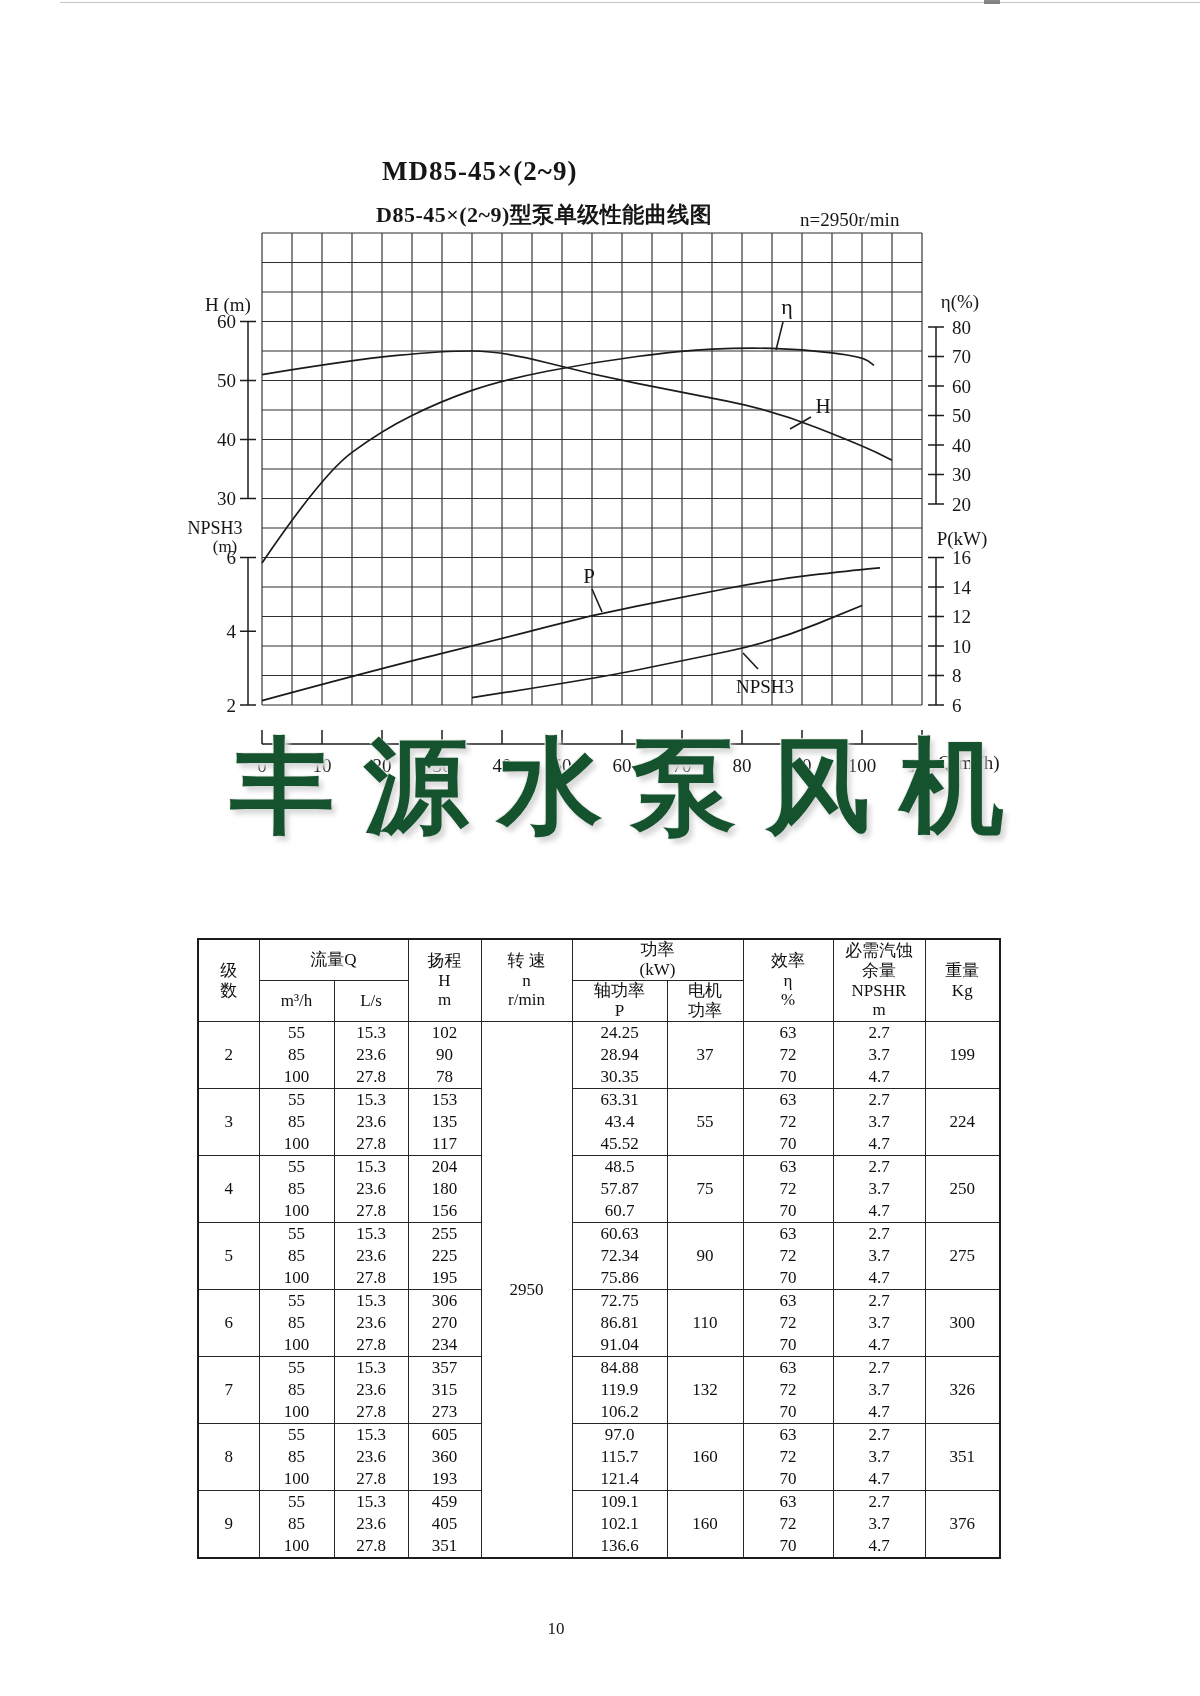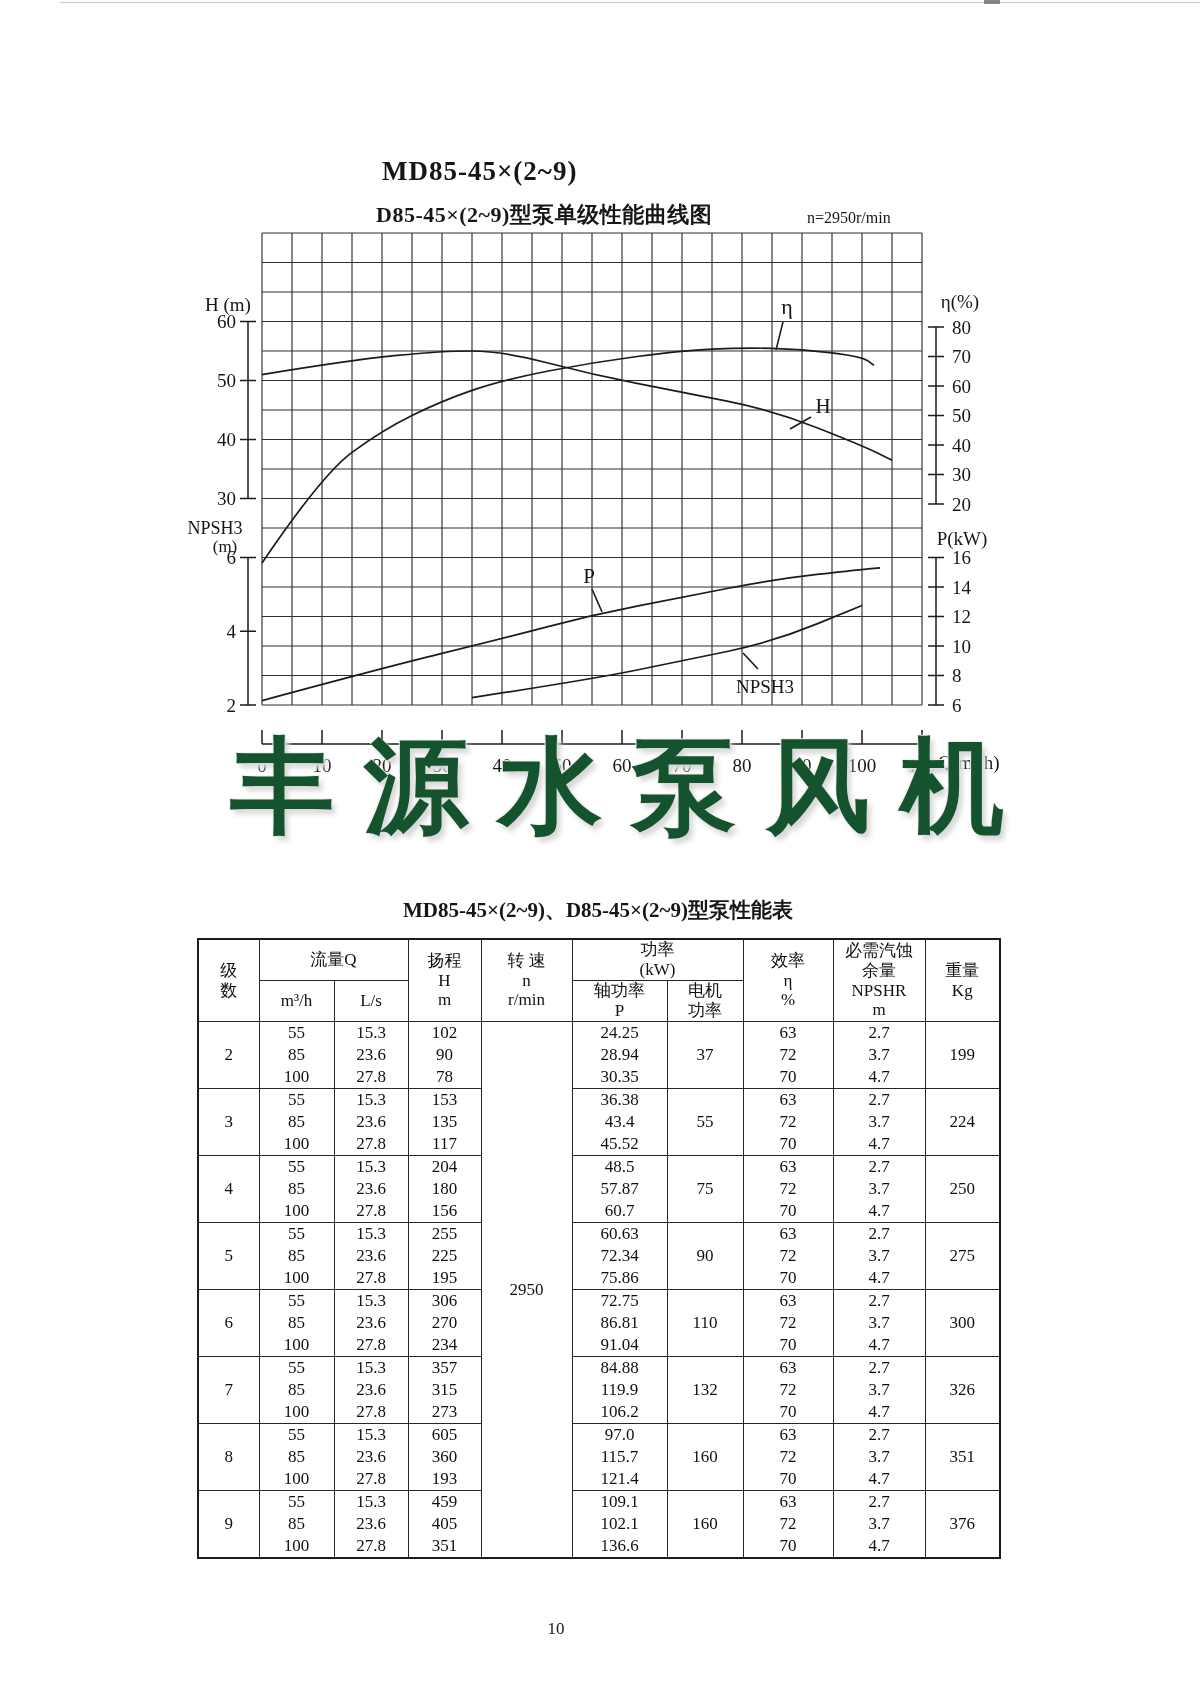"n=2950r/min" .speed-note { font-size: 16px -> 19px; margin-left: 7px -> none }
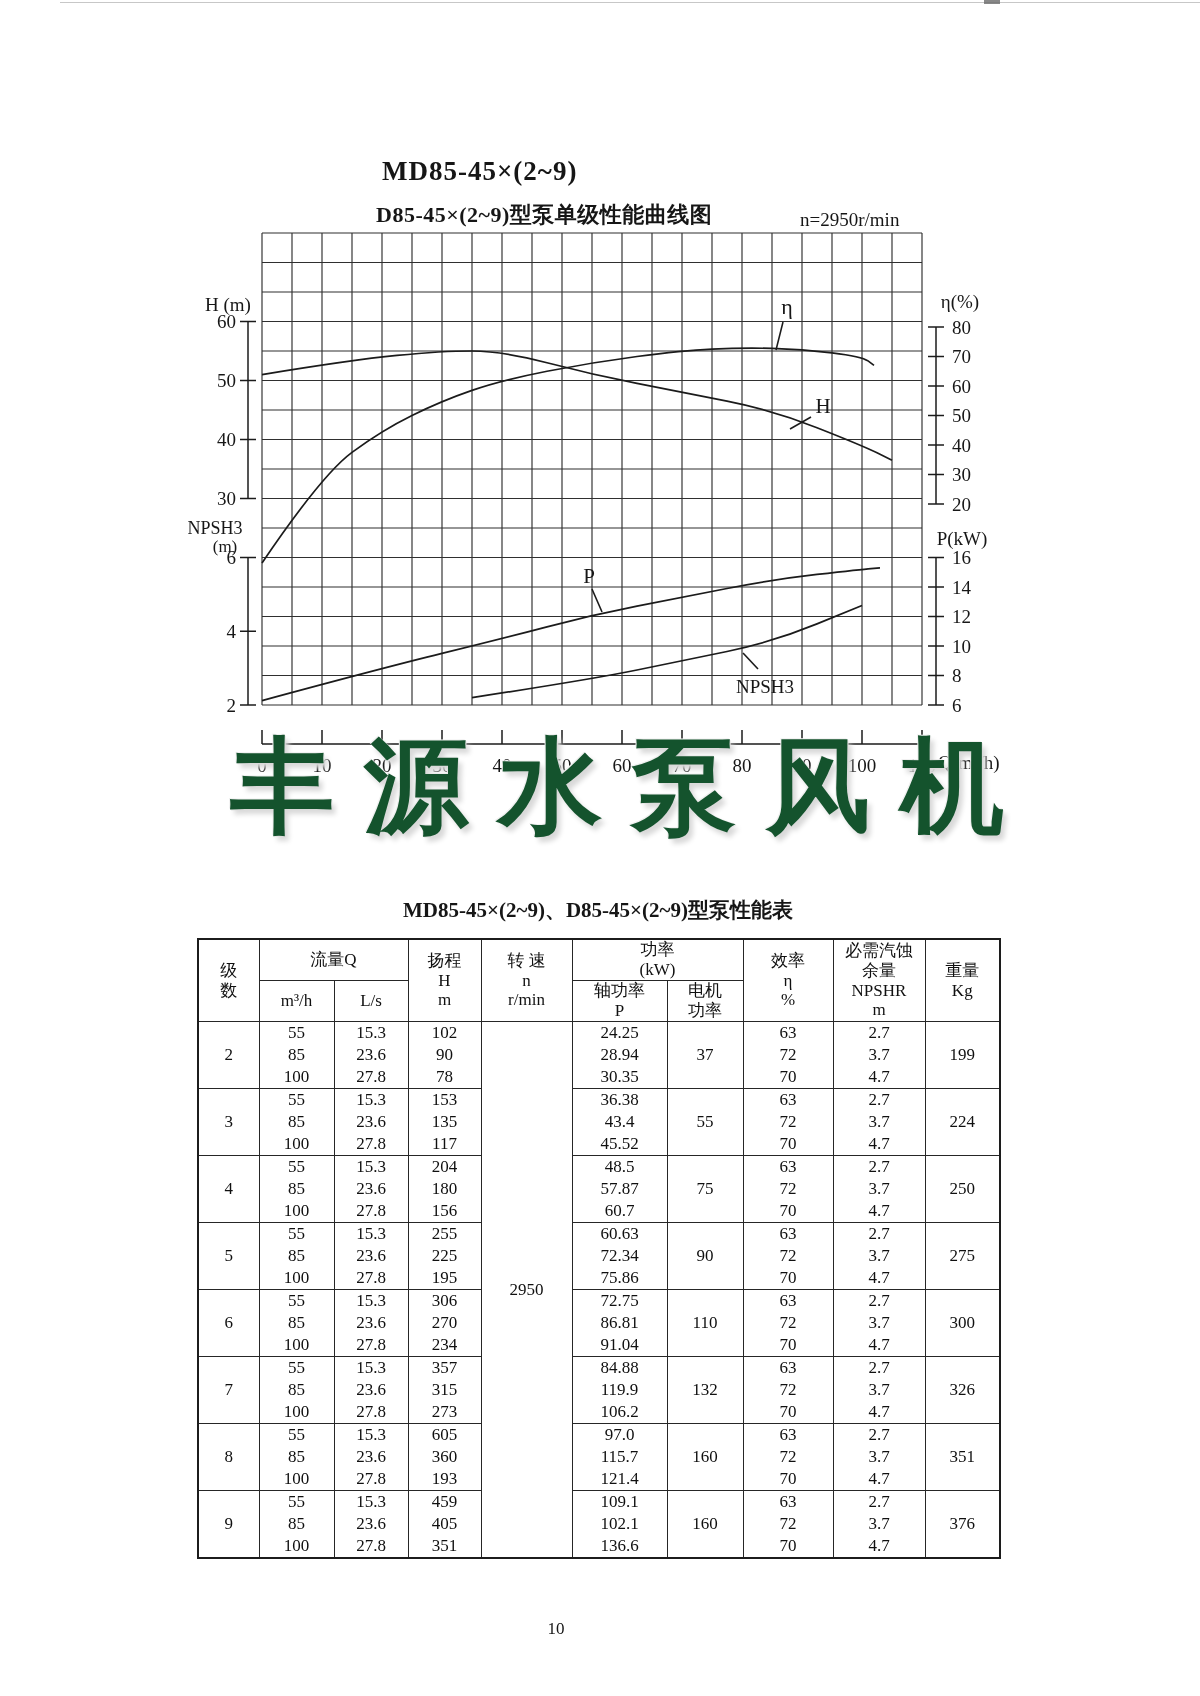"MD85-45×(2~9)、D85-45×(2~9)型泵性能表" div.abs { html: <div>MD85-45×(2~9)、D85-45×(2~9)型泵性能表</div> -> none }
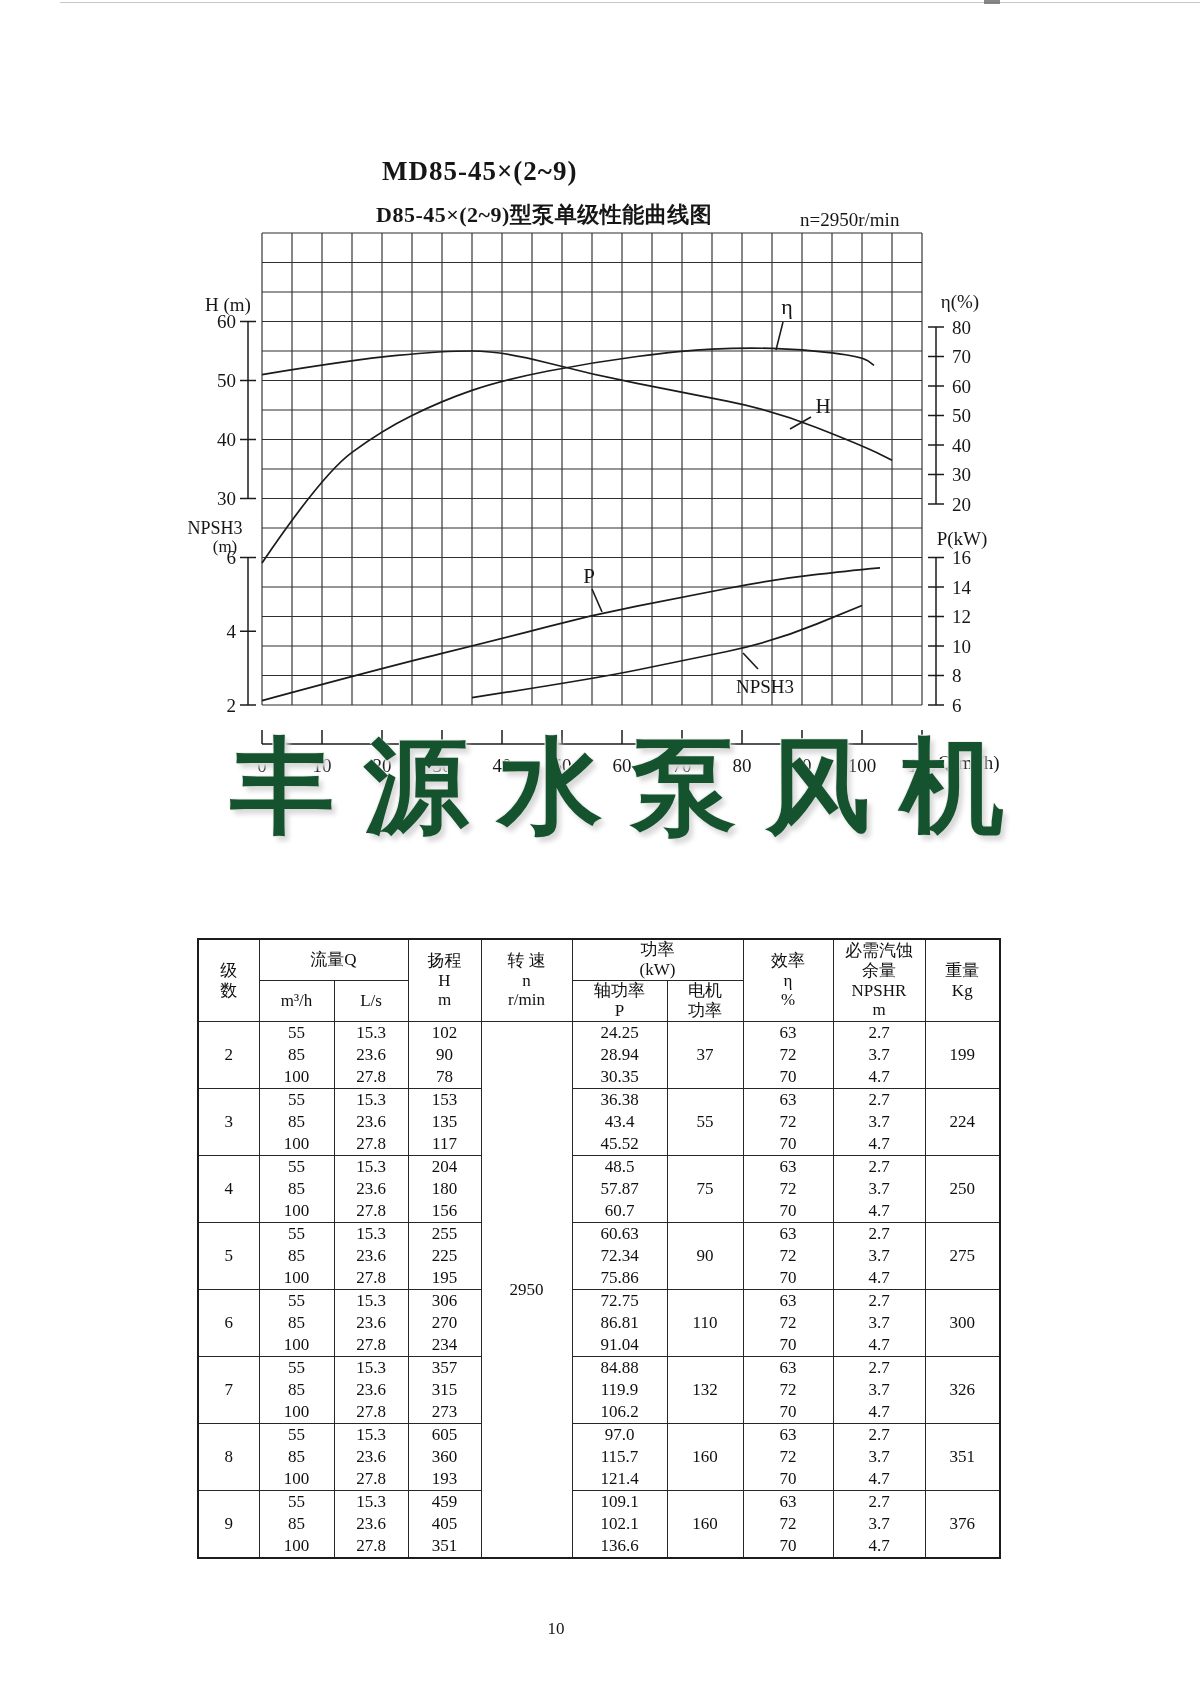"36.38" td { text: 36.38 -> 63.31 }
